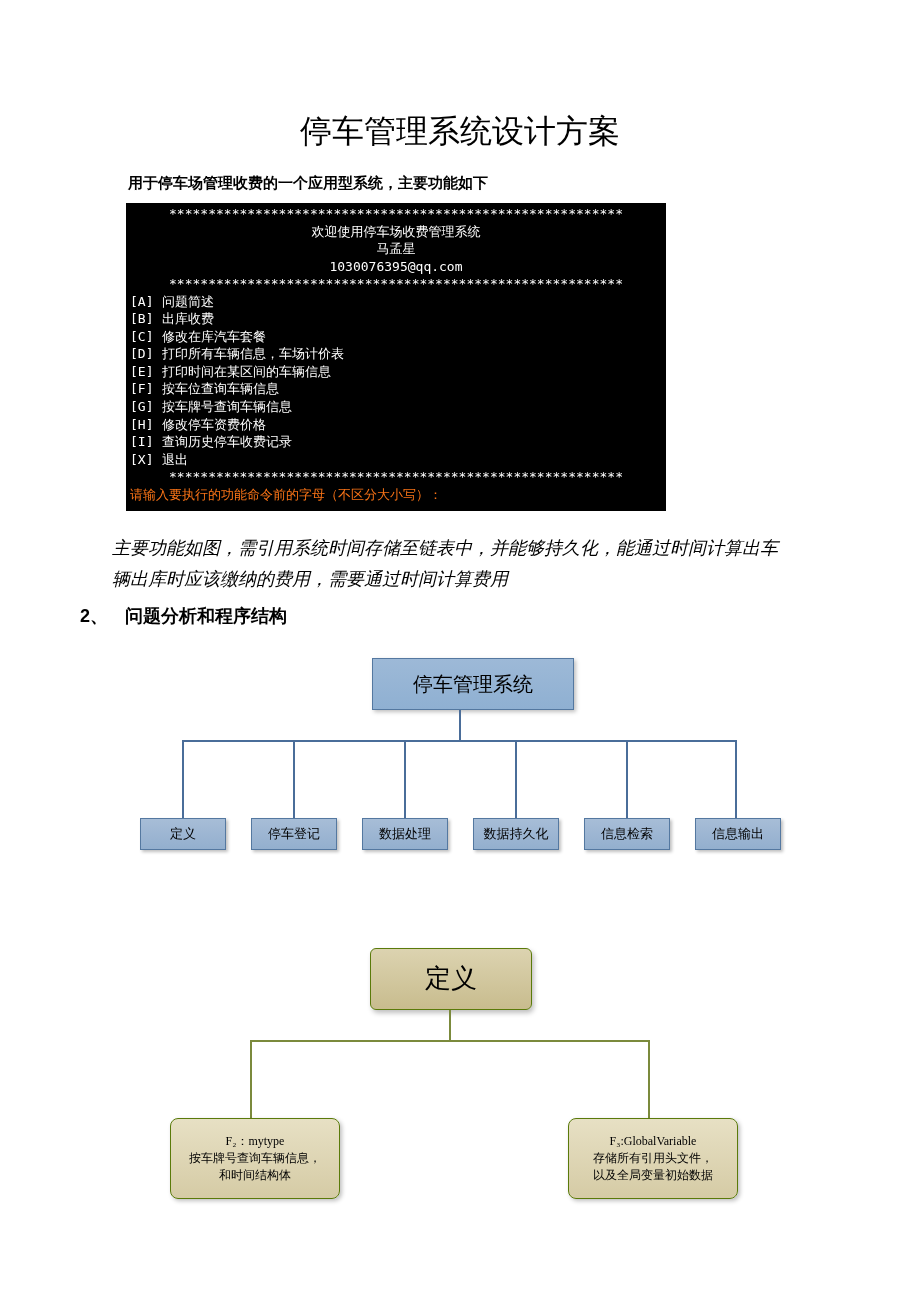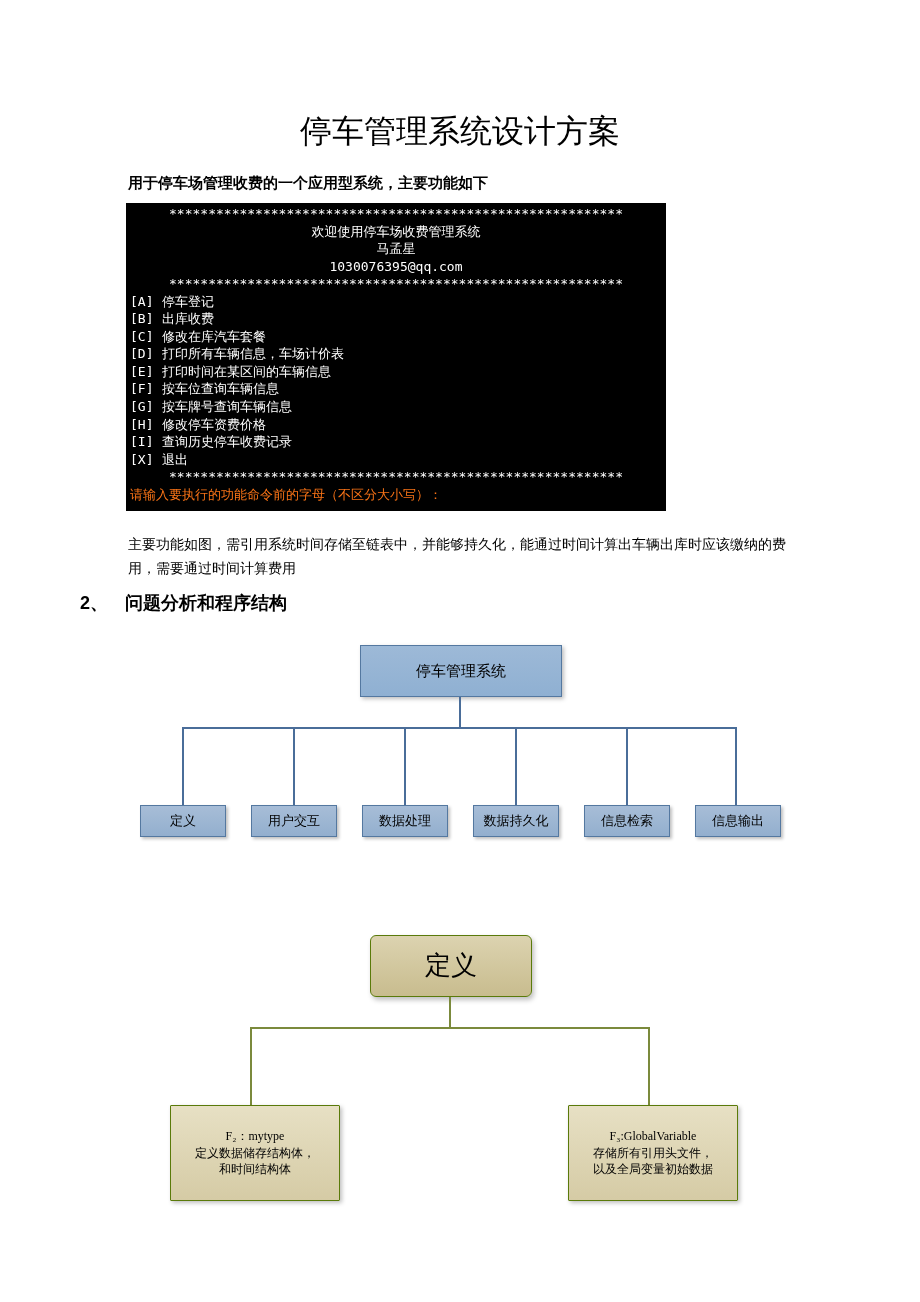"停车登记" span.mtxt { text: 停车登记 -> 问题简述 }
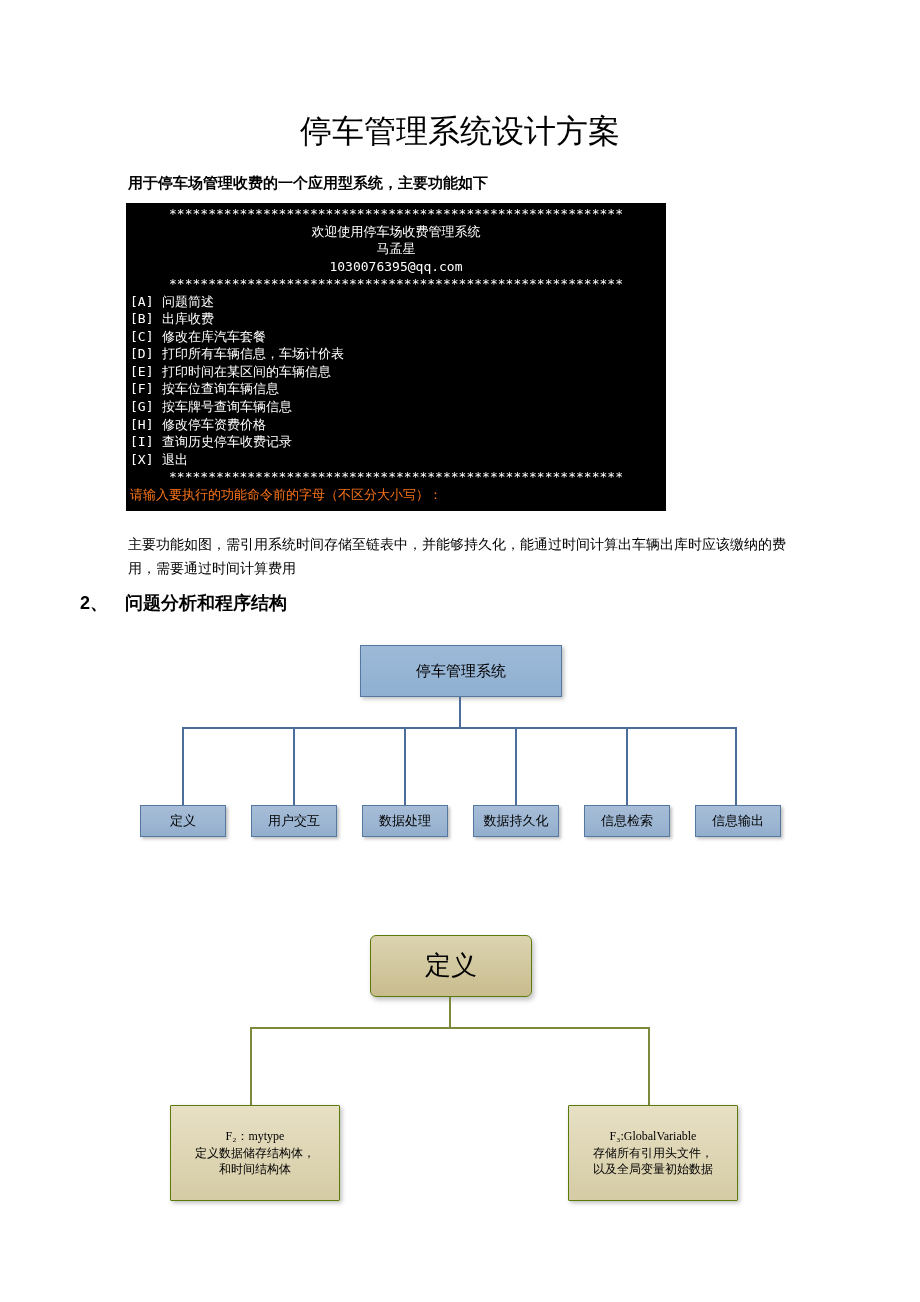"主要功能如图，需引用系统时间存储至链表中，并能够持久化，能通过时间计算出车辆出库" .body-text { font-size: 14px -> 18px; font-style: none -> italic; margin: 22px 48px 0 48px -> 22px 48px 0 32px }
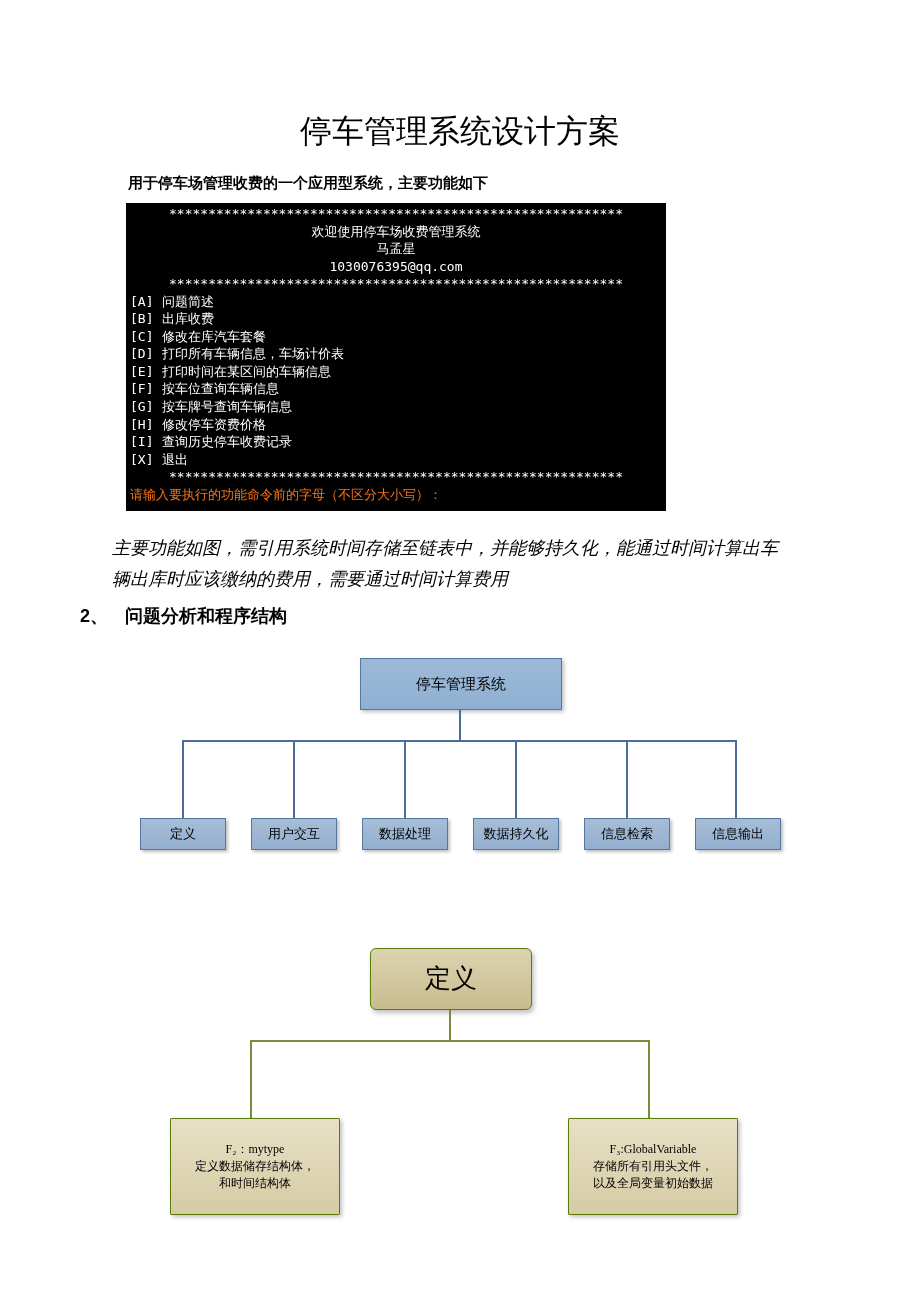"停车管理系统" .box-root { font-size: 15px -> 20px; left: 220px -> 232px }
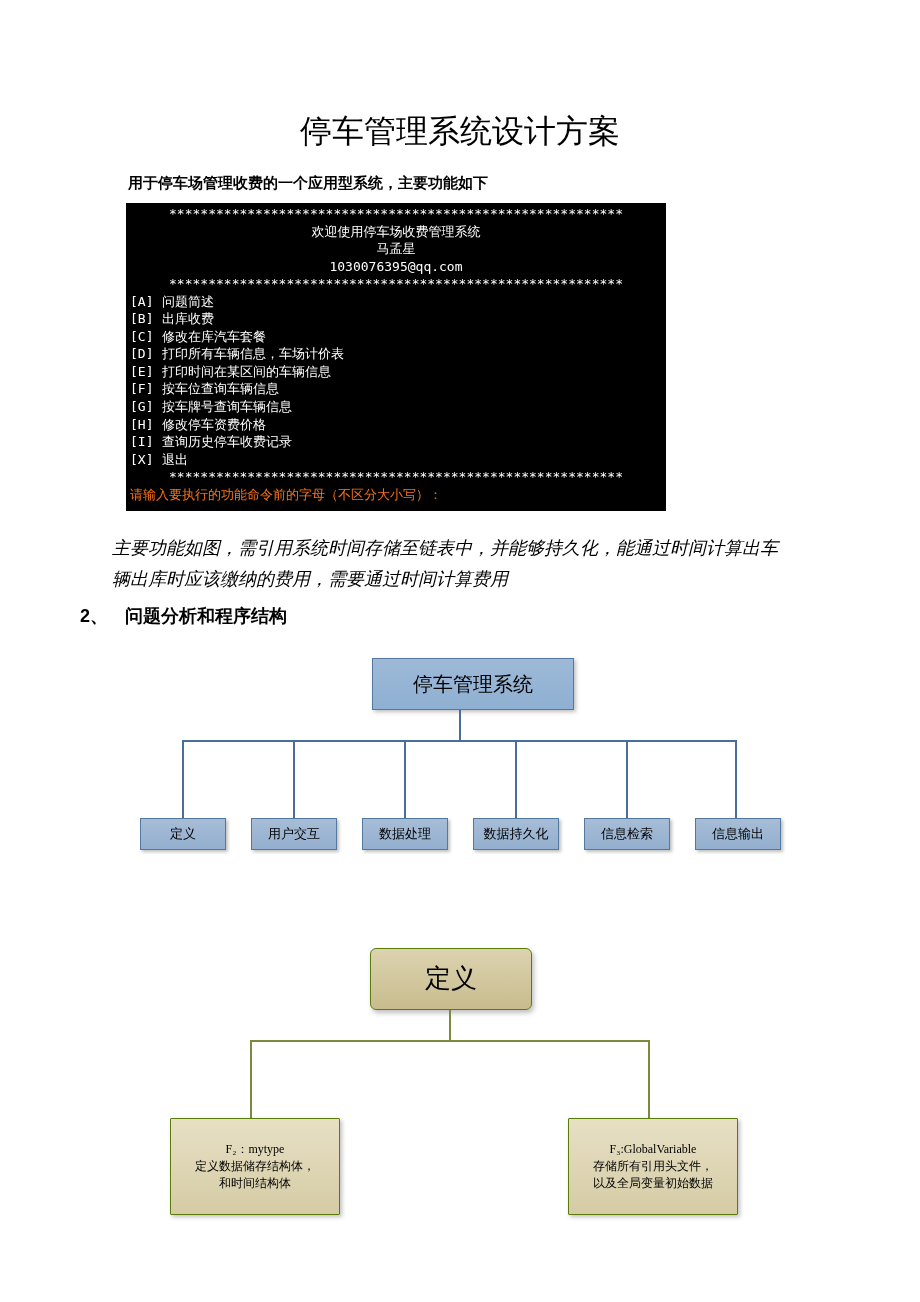"用户交互" div.leaf { text: 用户交互 -> 停车登记 }
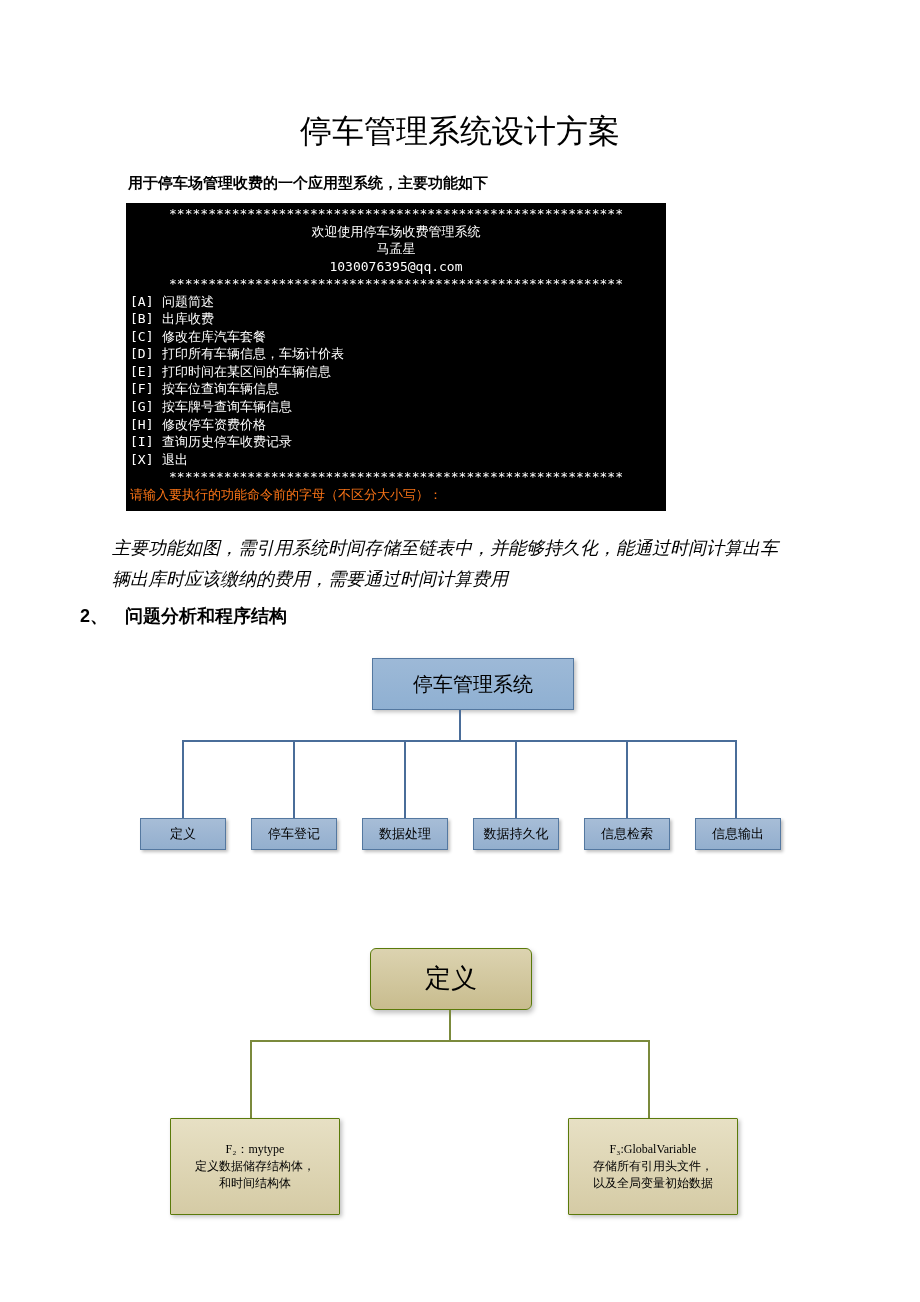"F₂：mytype" .d2-leaf { border-radius: 1px -> 8px; padding: 22px 4px -> 14px 4px }
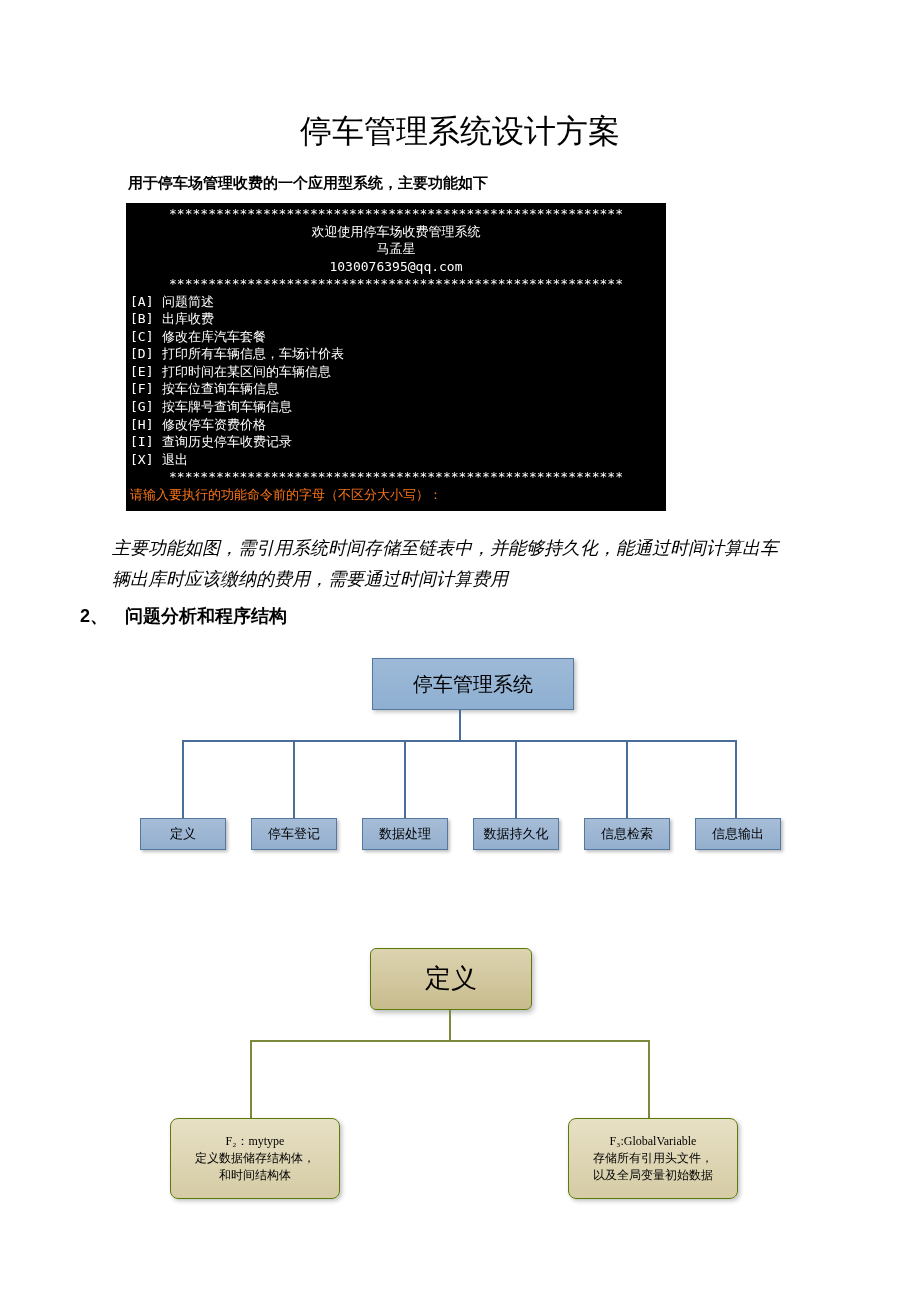"定义数据储存结构体，" div { text: 定义数据储存结构体 -> 按车牌号查询车辆信息 }
